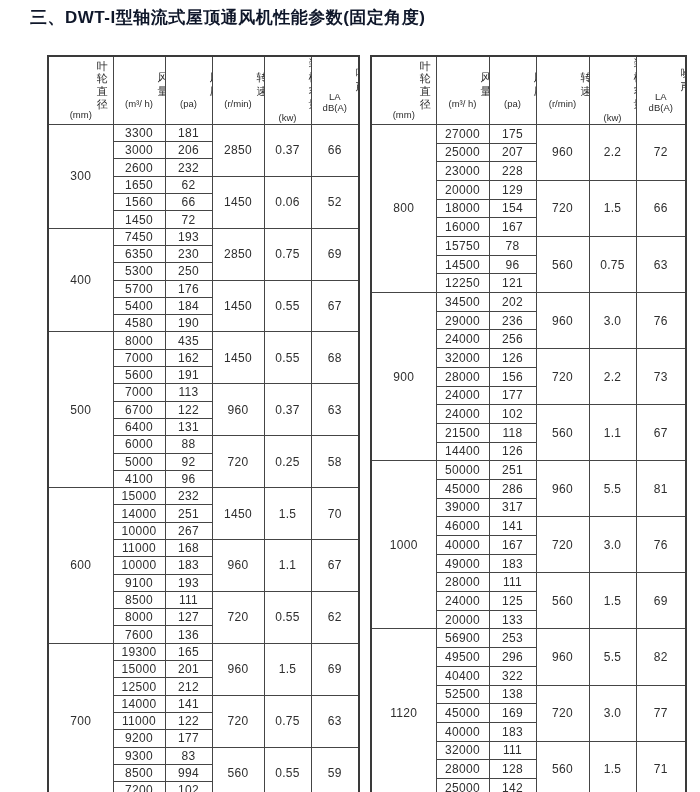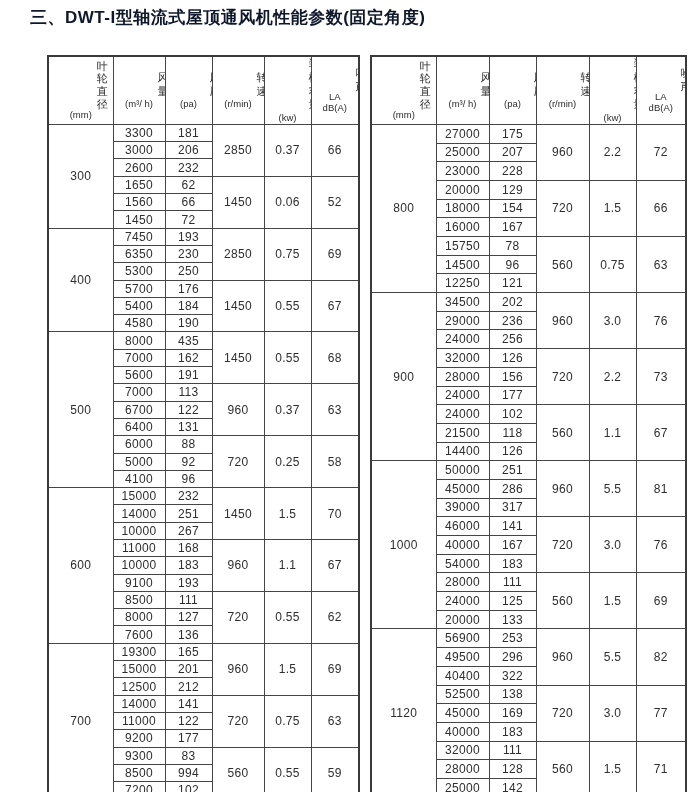"54000" td { text: 54000 -> 49000 }
